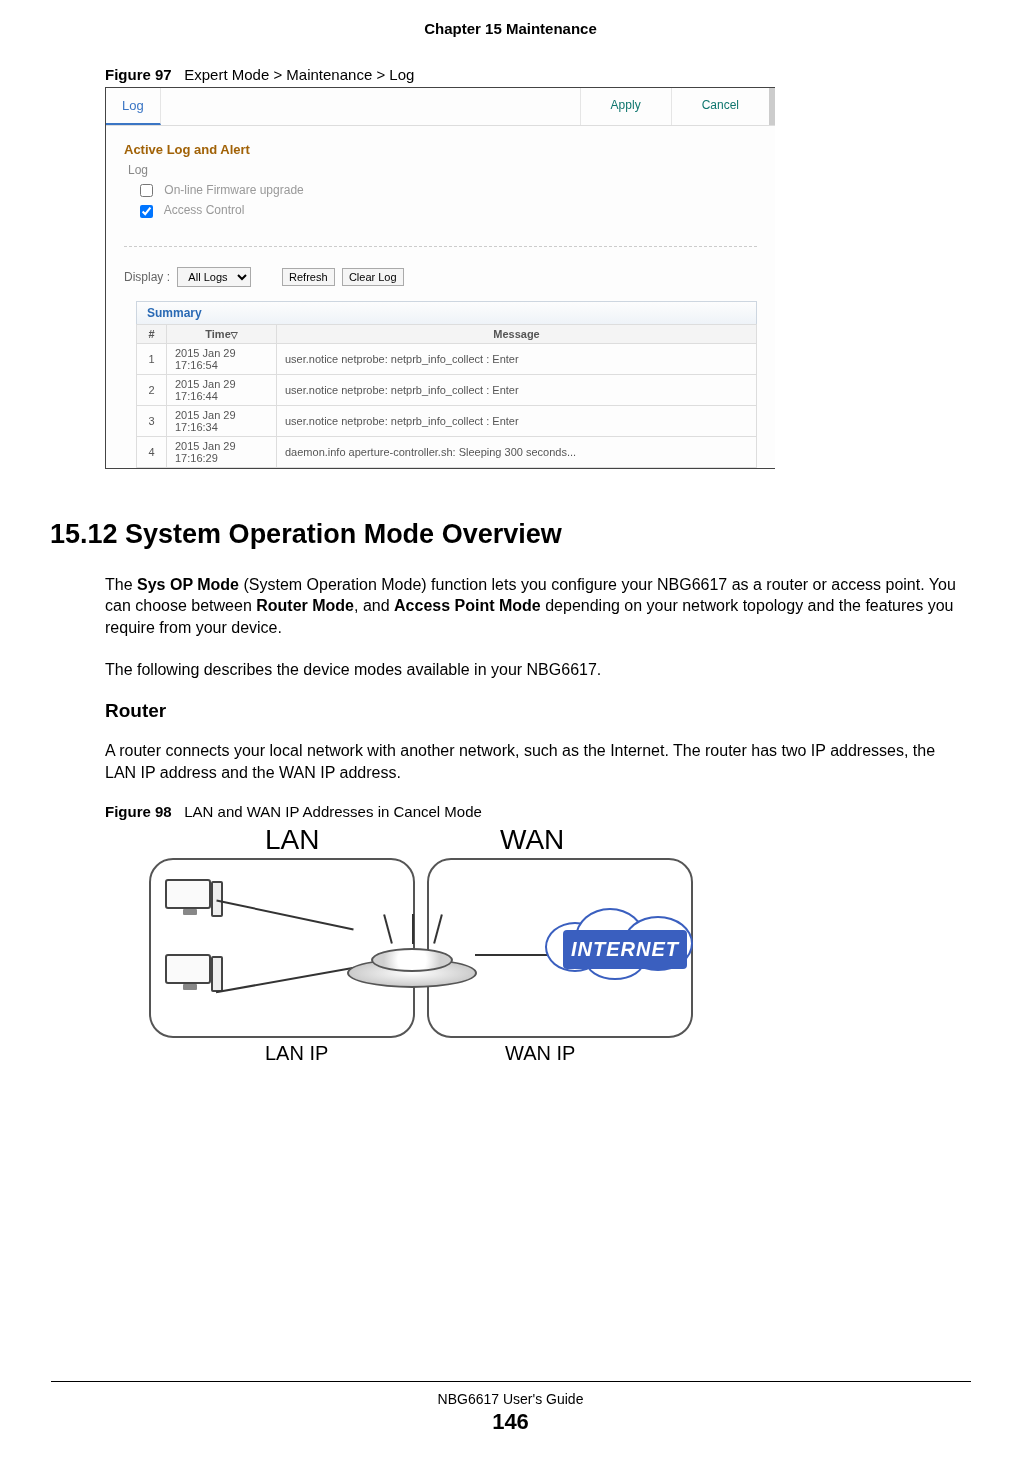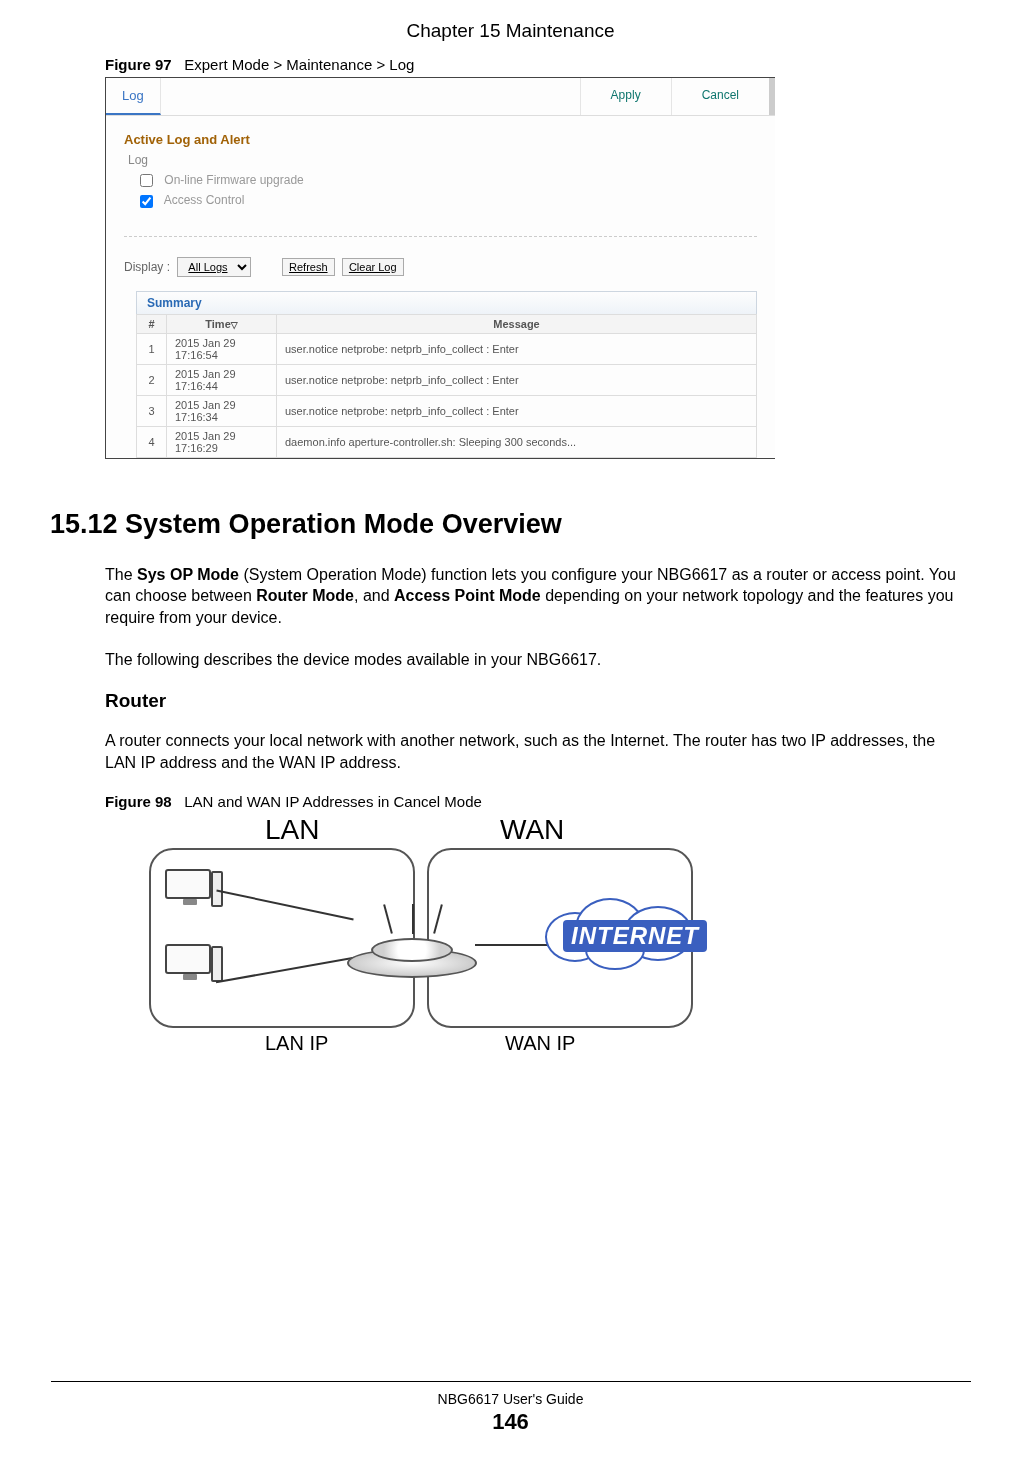"Chapter 15 Maintenance" .chapter-header { font-size: 19px -> 15px; font-weight: none -> bold; margin-bottom: 14px -> 29px }
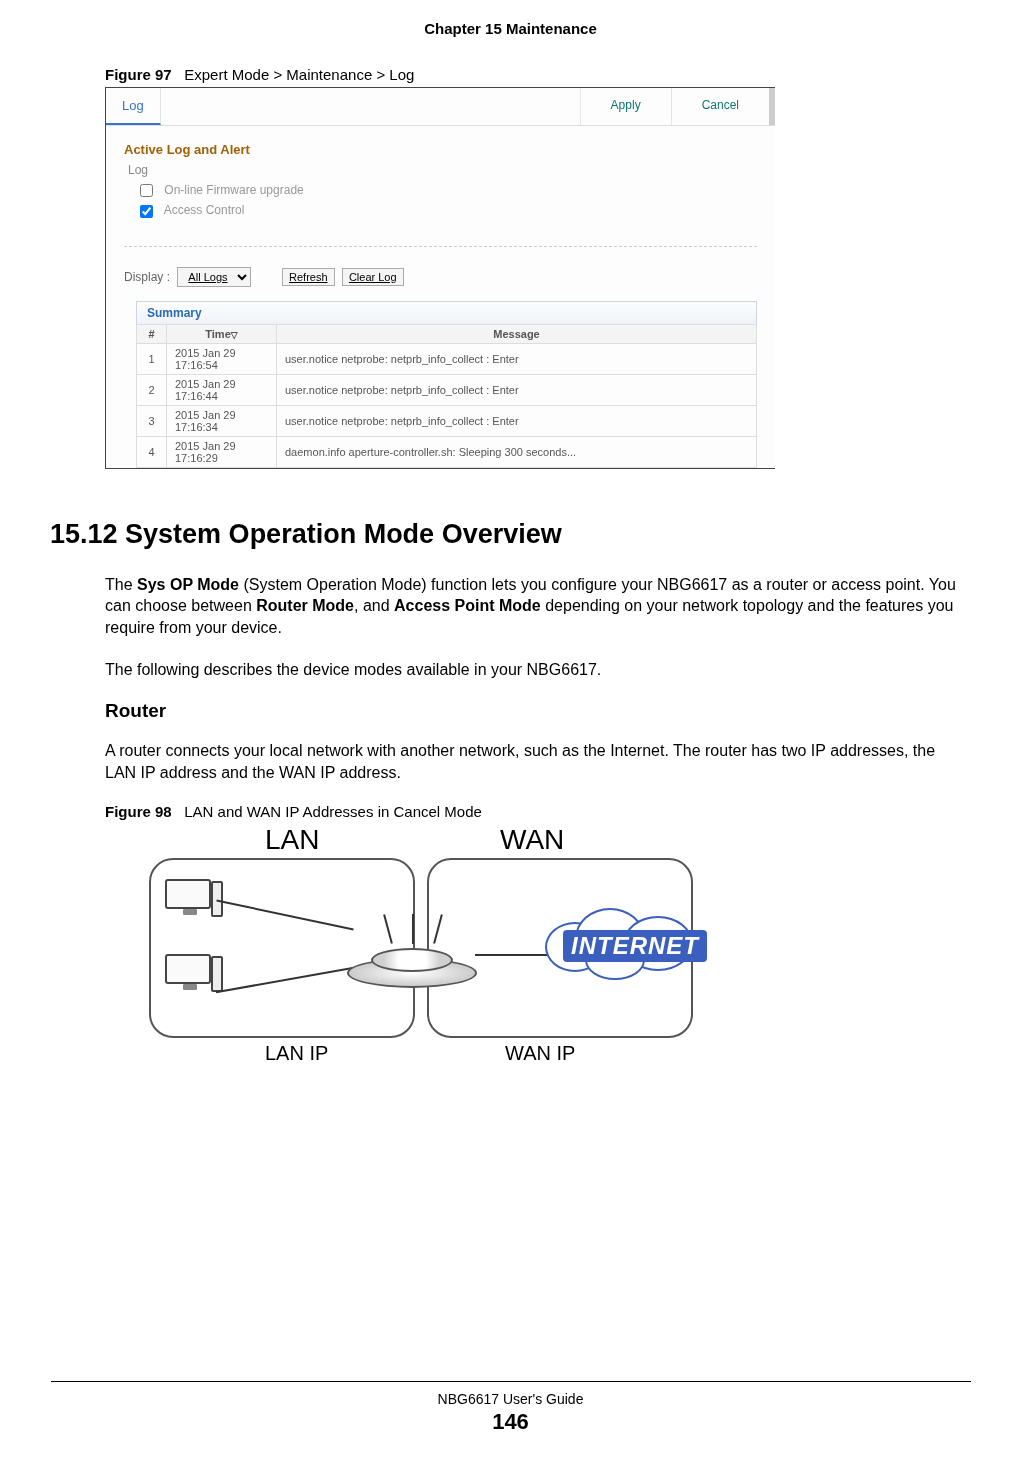"All Logs" .fig97-controls select, .fig97-controls button { text-decoration: underline -> none }
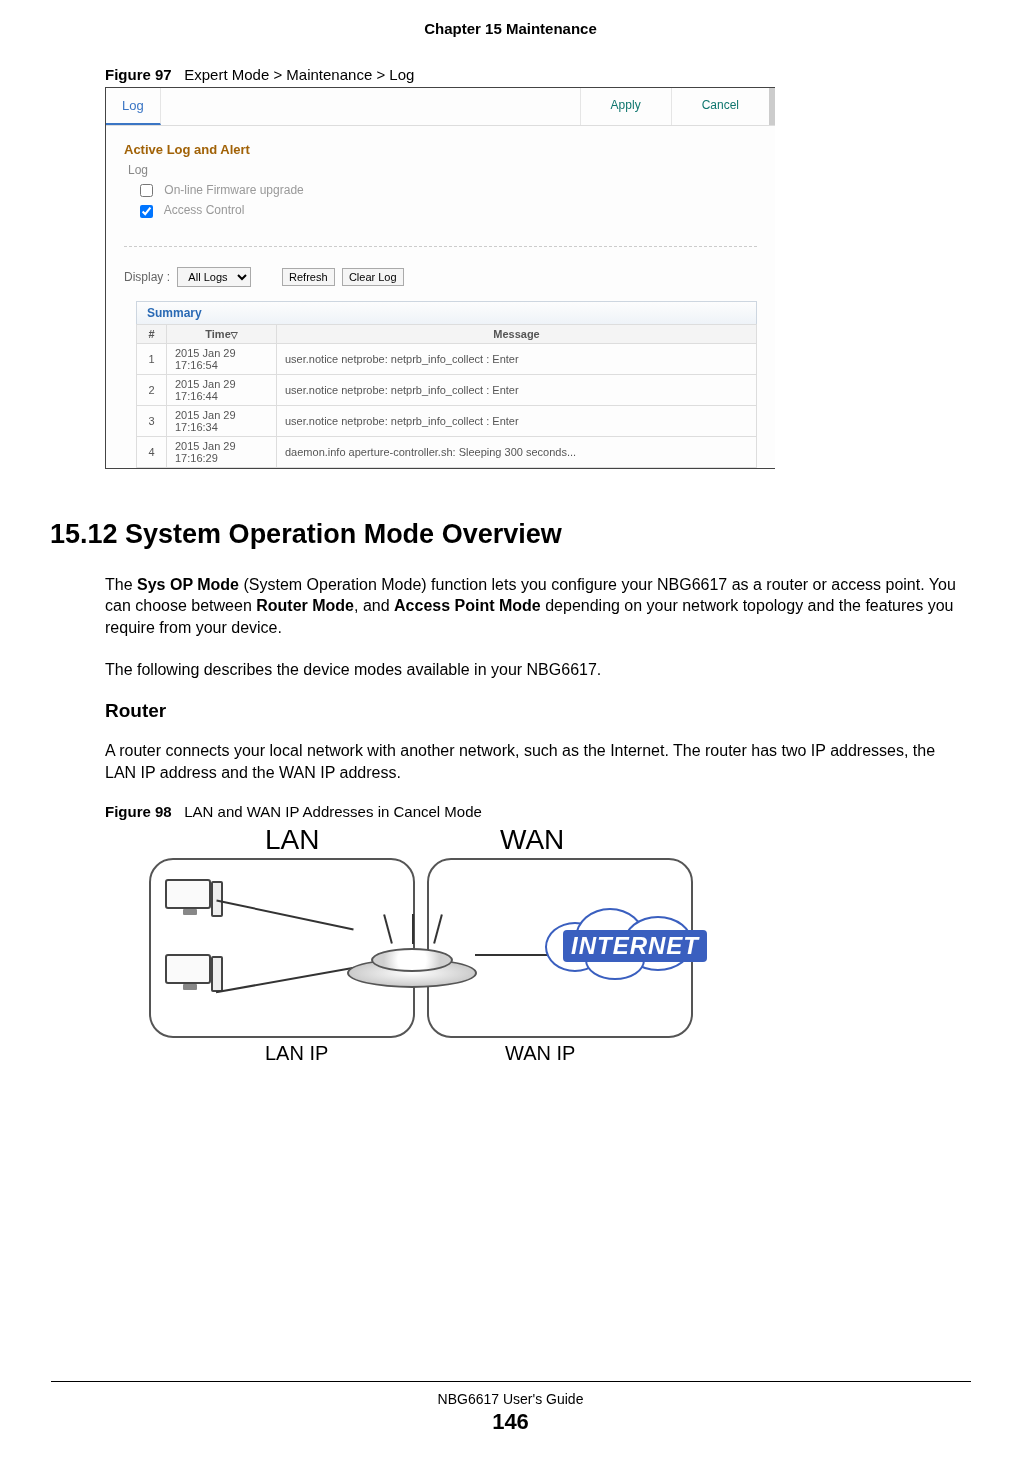"INTERNET" .cloud .txt { font-size: 24px -> 20px; padding: 2px 8px -> 8px 8px }
